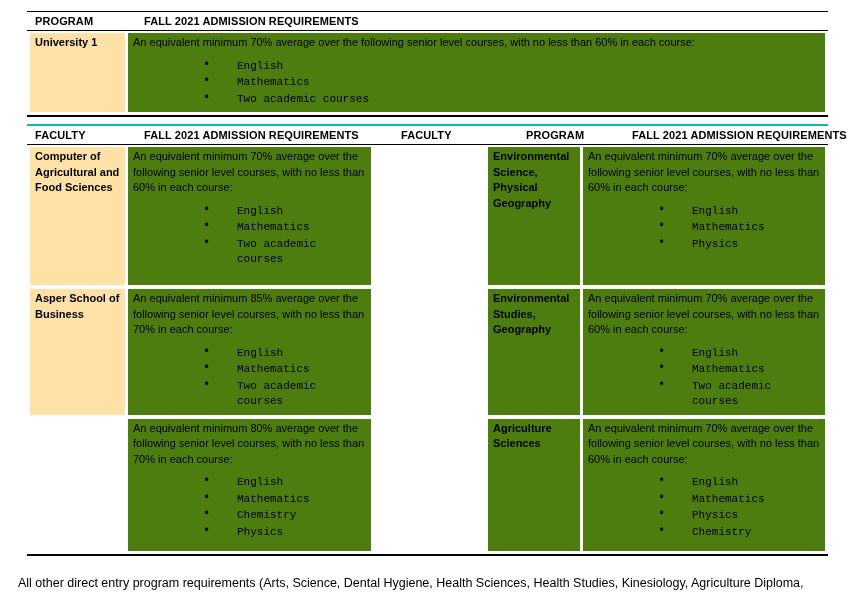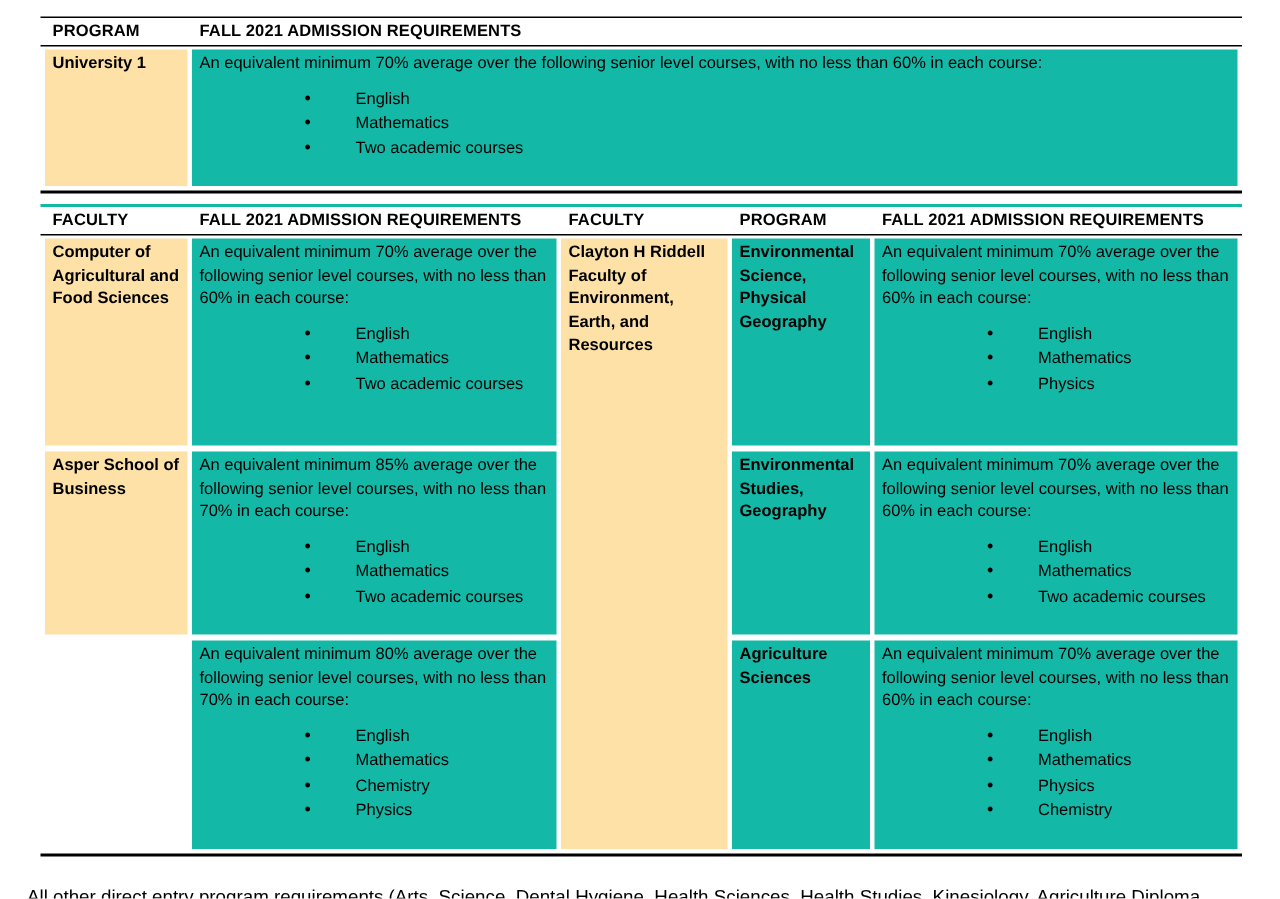"PROGRAM" .thead { column-gap: 3px -> 14px }
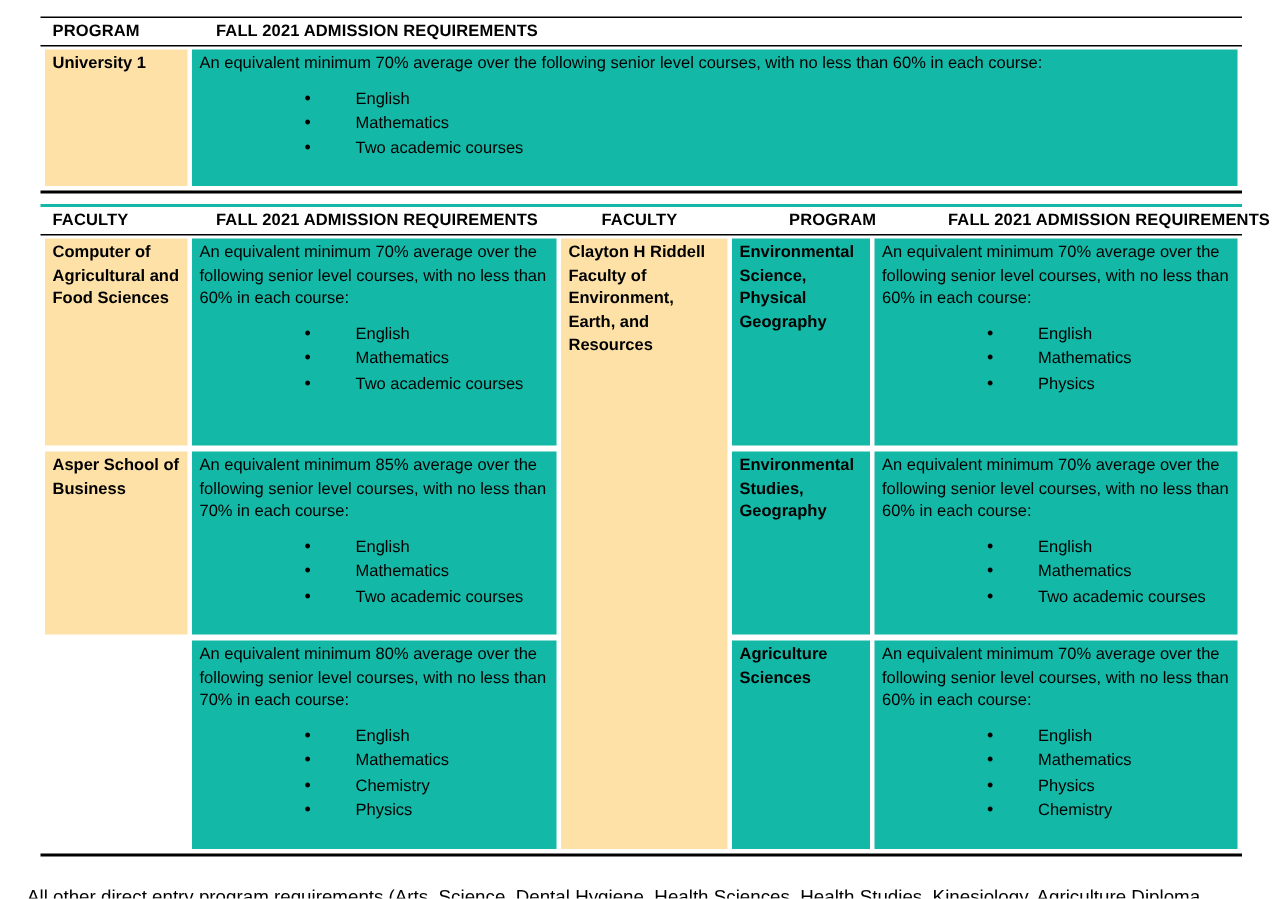"University 1" .cell { padding: 2px 5px 16px 5px -> 2px 5px 4px 5px }
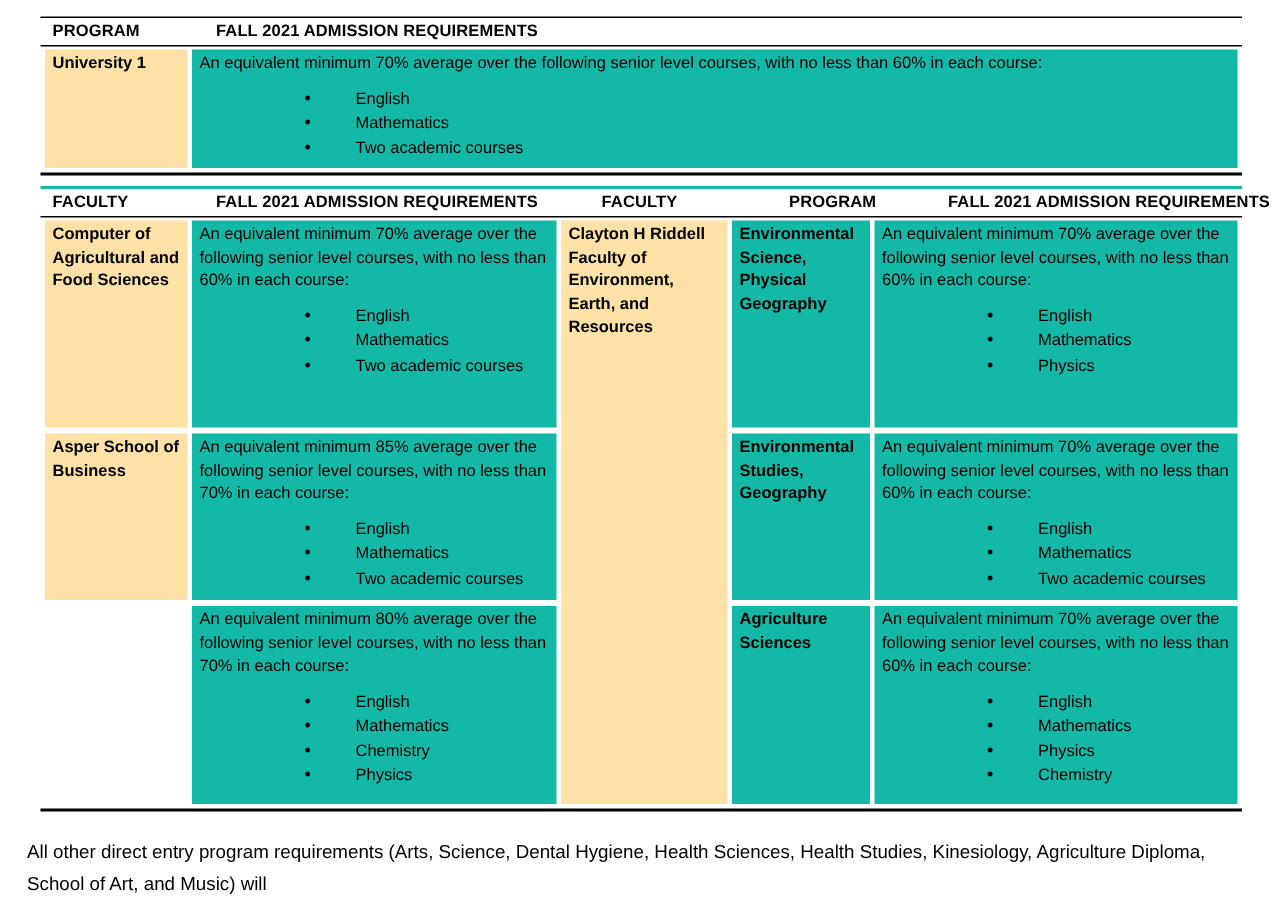"An equivalent minimum 70% average" .cell.cream { background: #14b8a6 -> #4d7c0f }
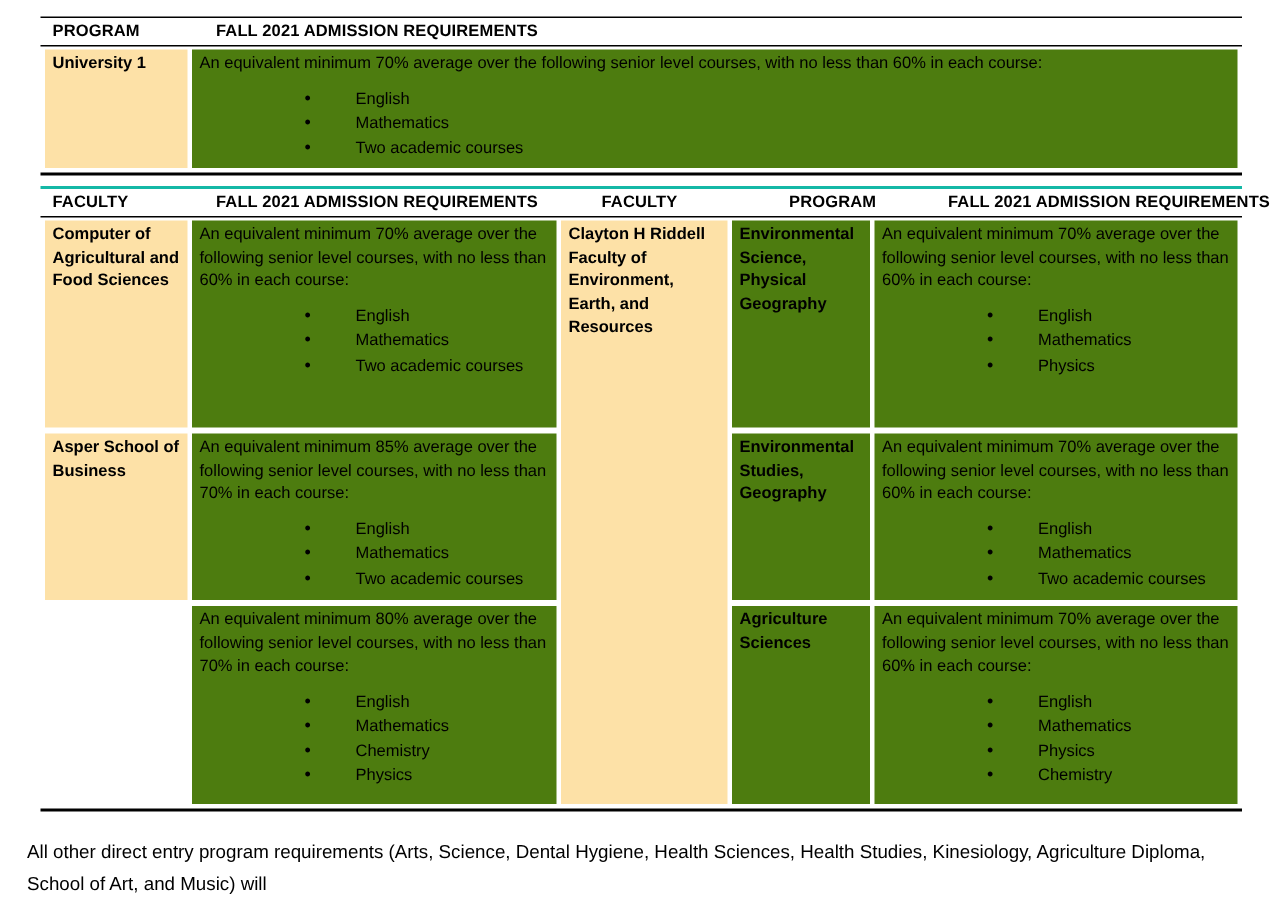"English" .req li { font-family: none -> Liberation Mono, monospace }
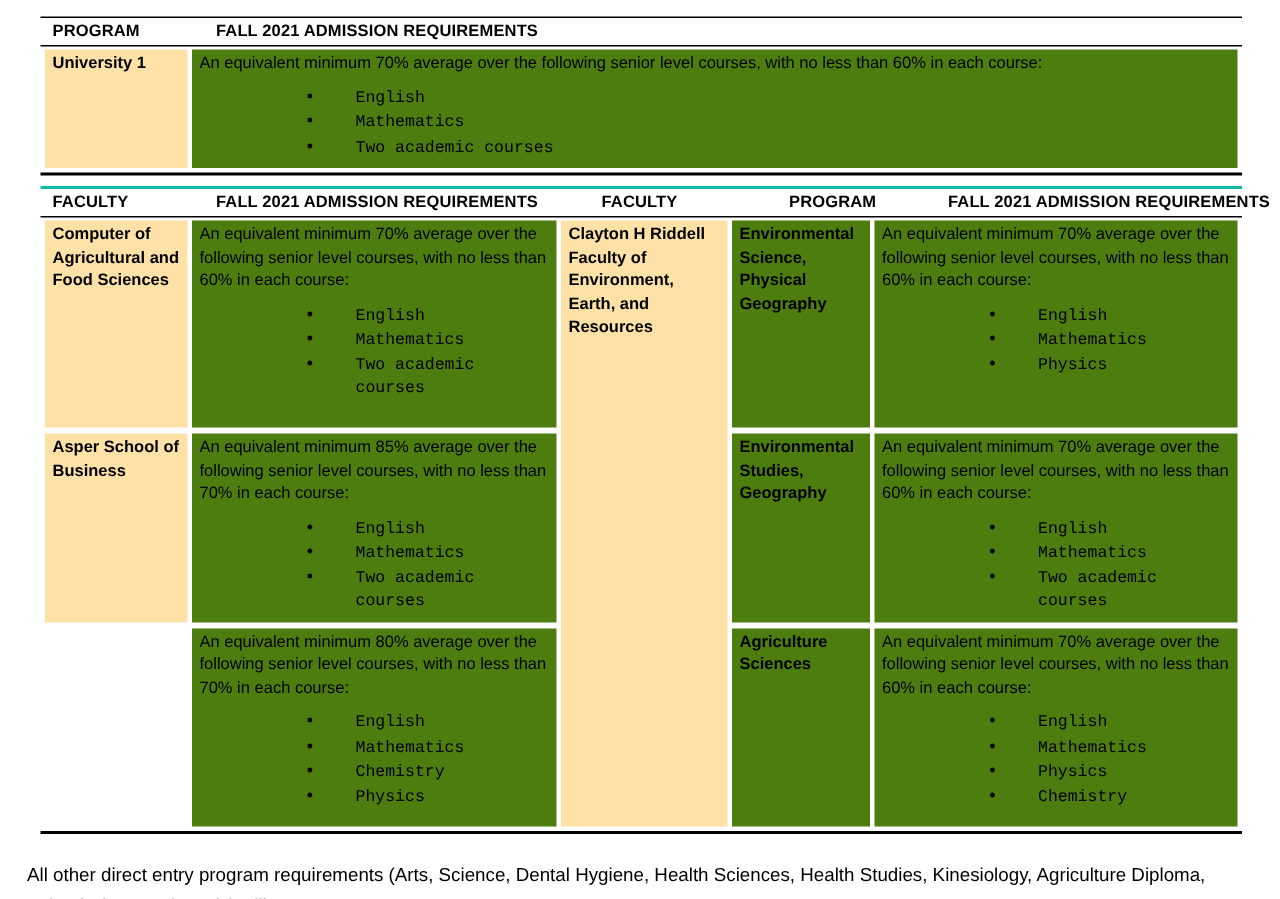"Clayton H Riddell Faculty of" div.cell { html: <div>Clayton H Riddell Faculty of Environment, Earth, and Resources</div> -> none }
